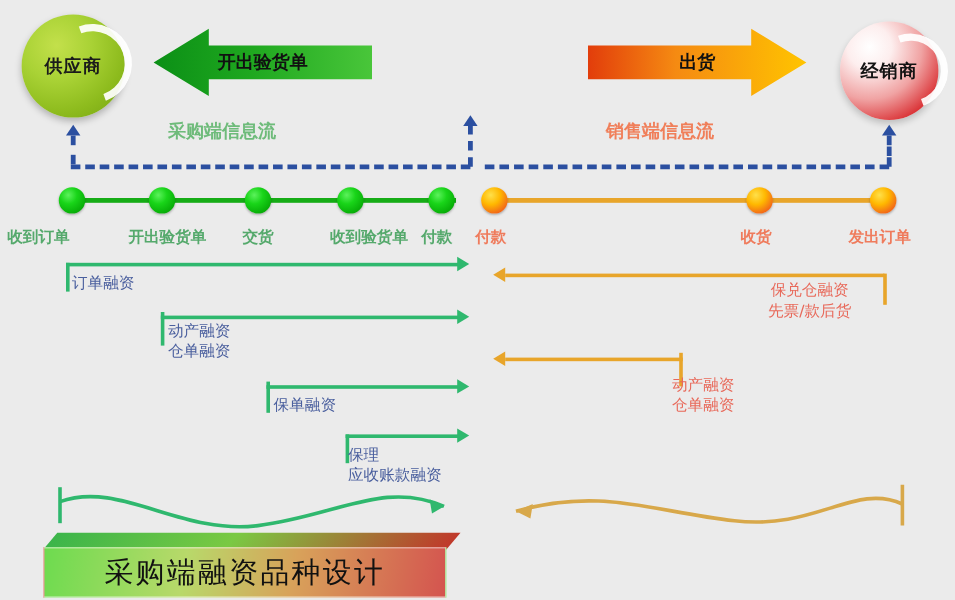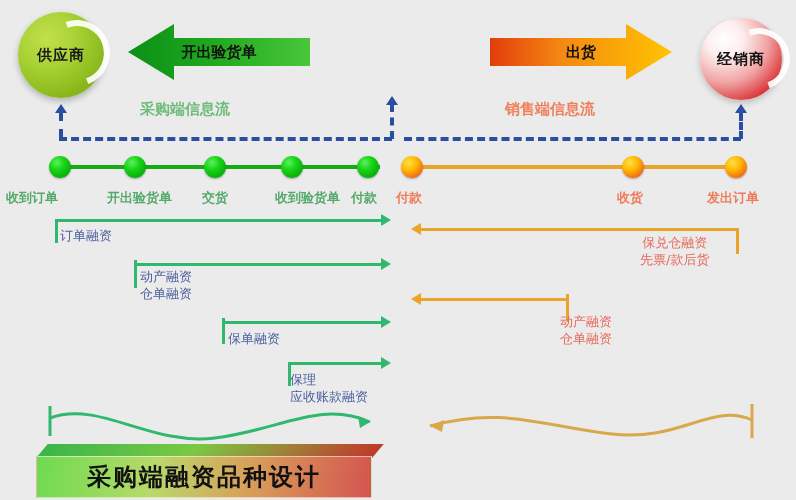"采购端融资品种设计" .banner .face span { font-weight: bold -> normal }
